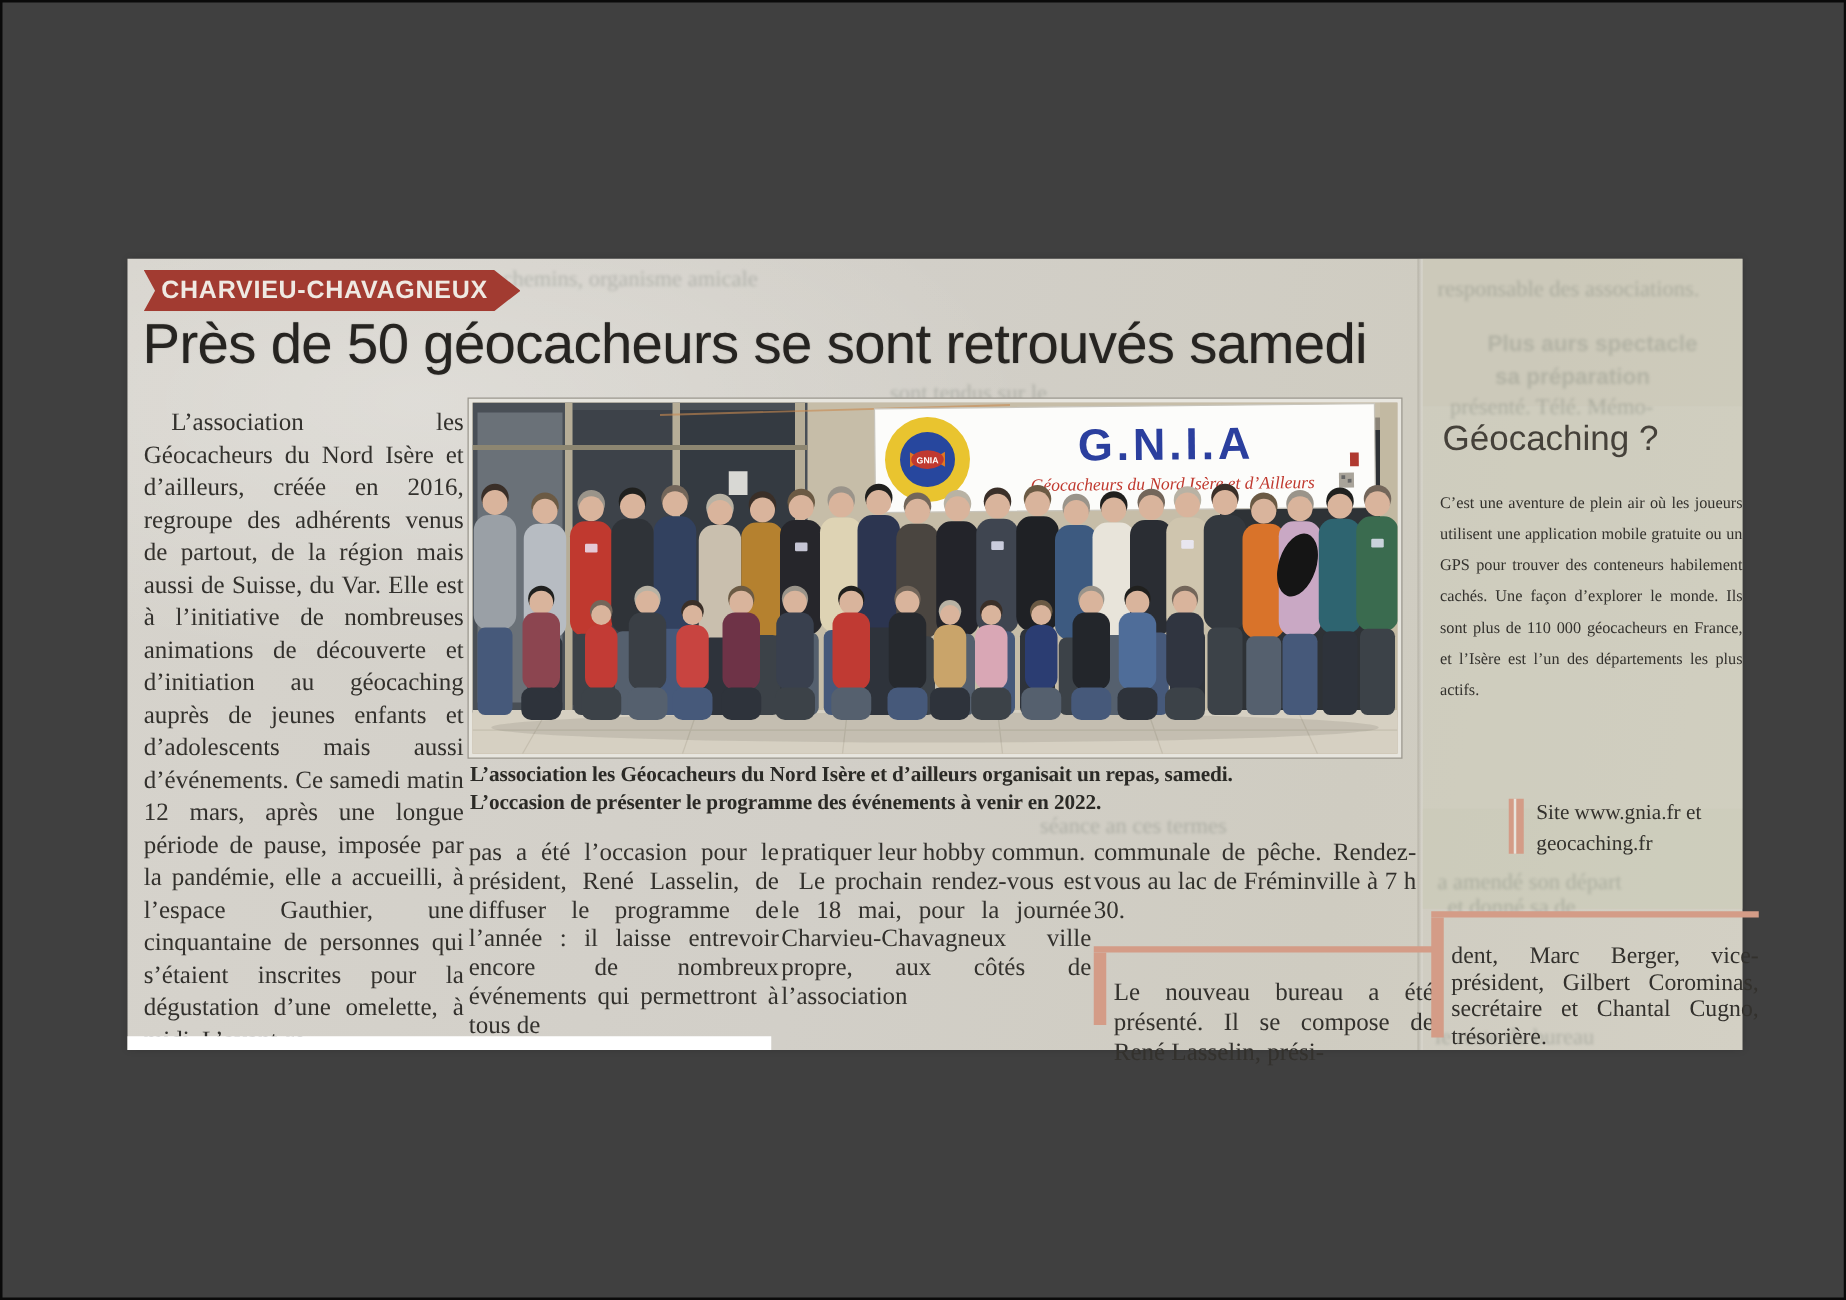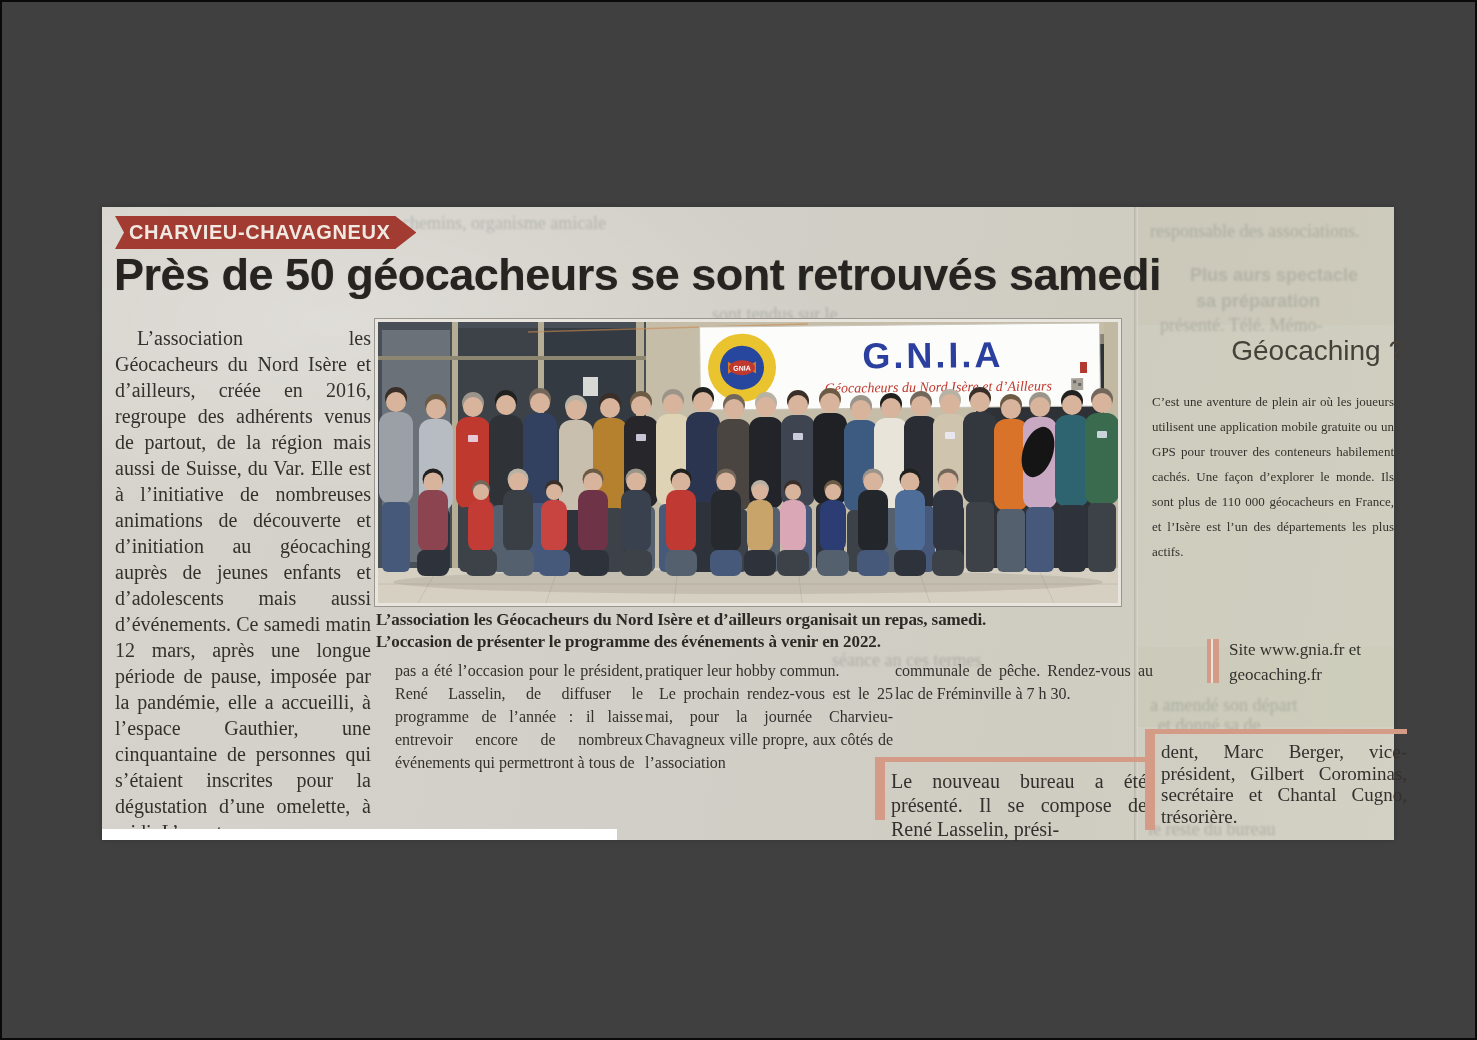"Près de 50 géocacheurs se" .headline { font-weight: bold -> normal }
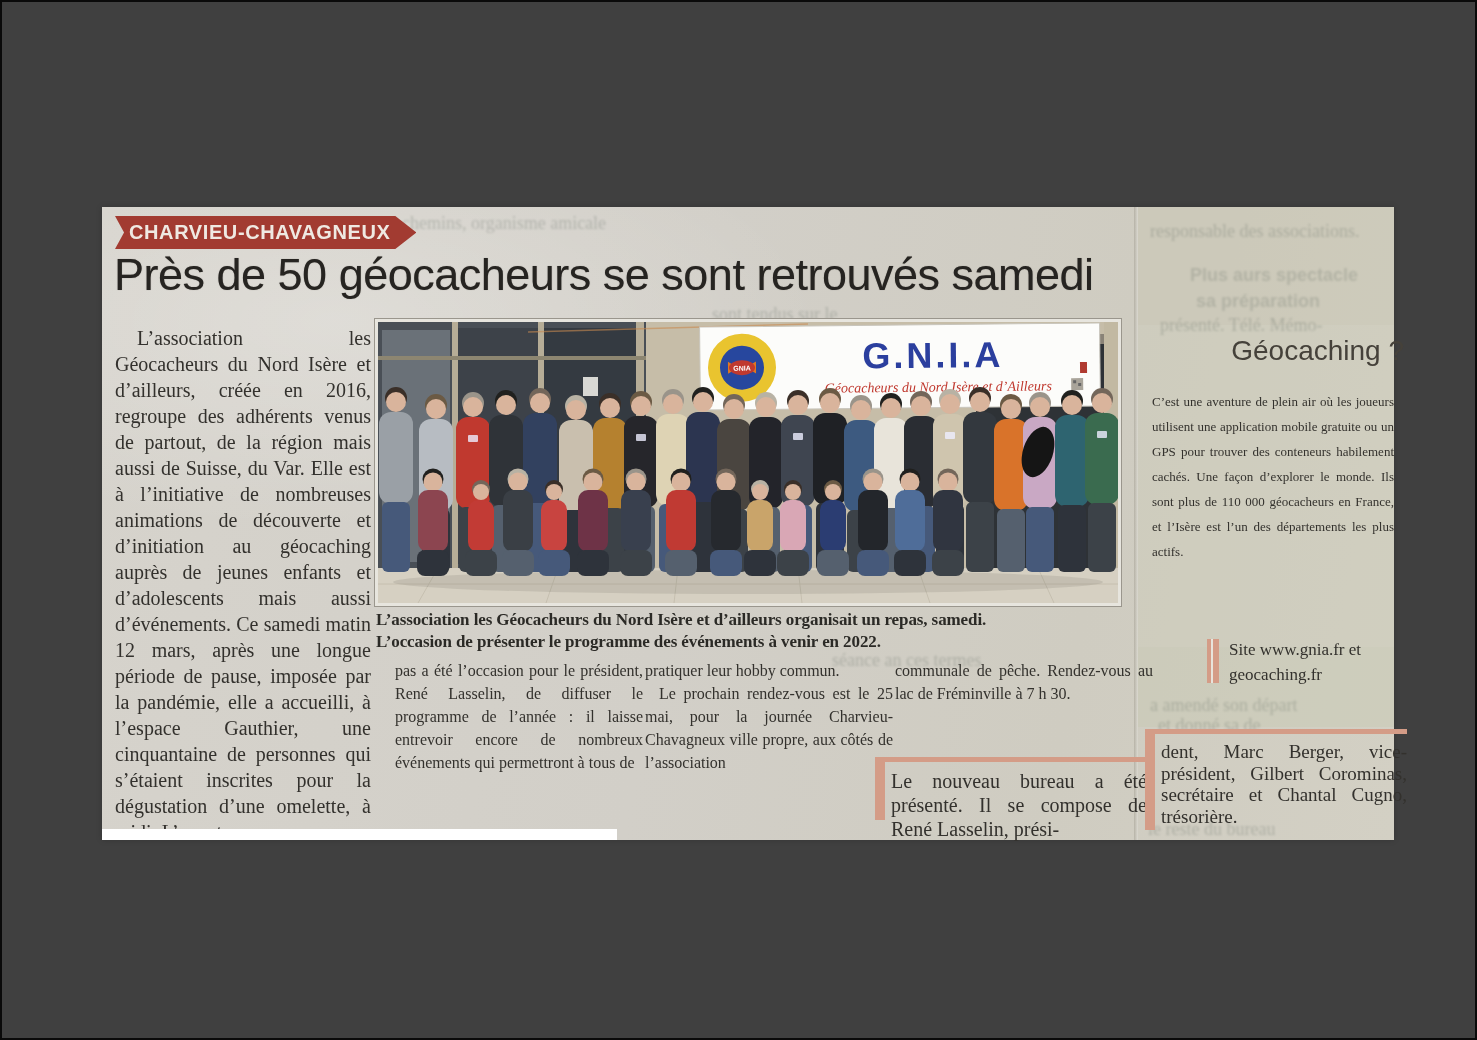"Géocaching ?" .sb-title { text-align: right -> none }
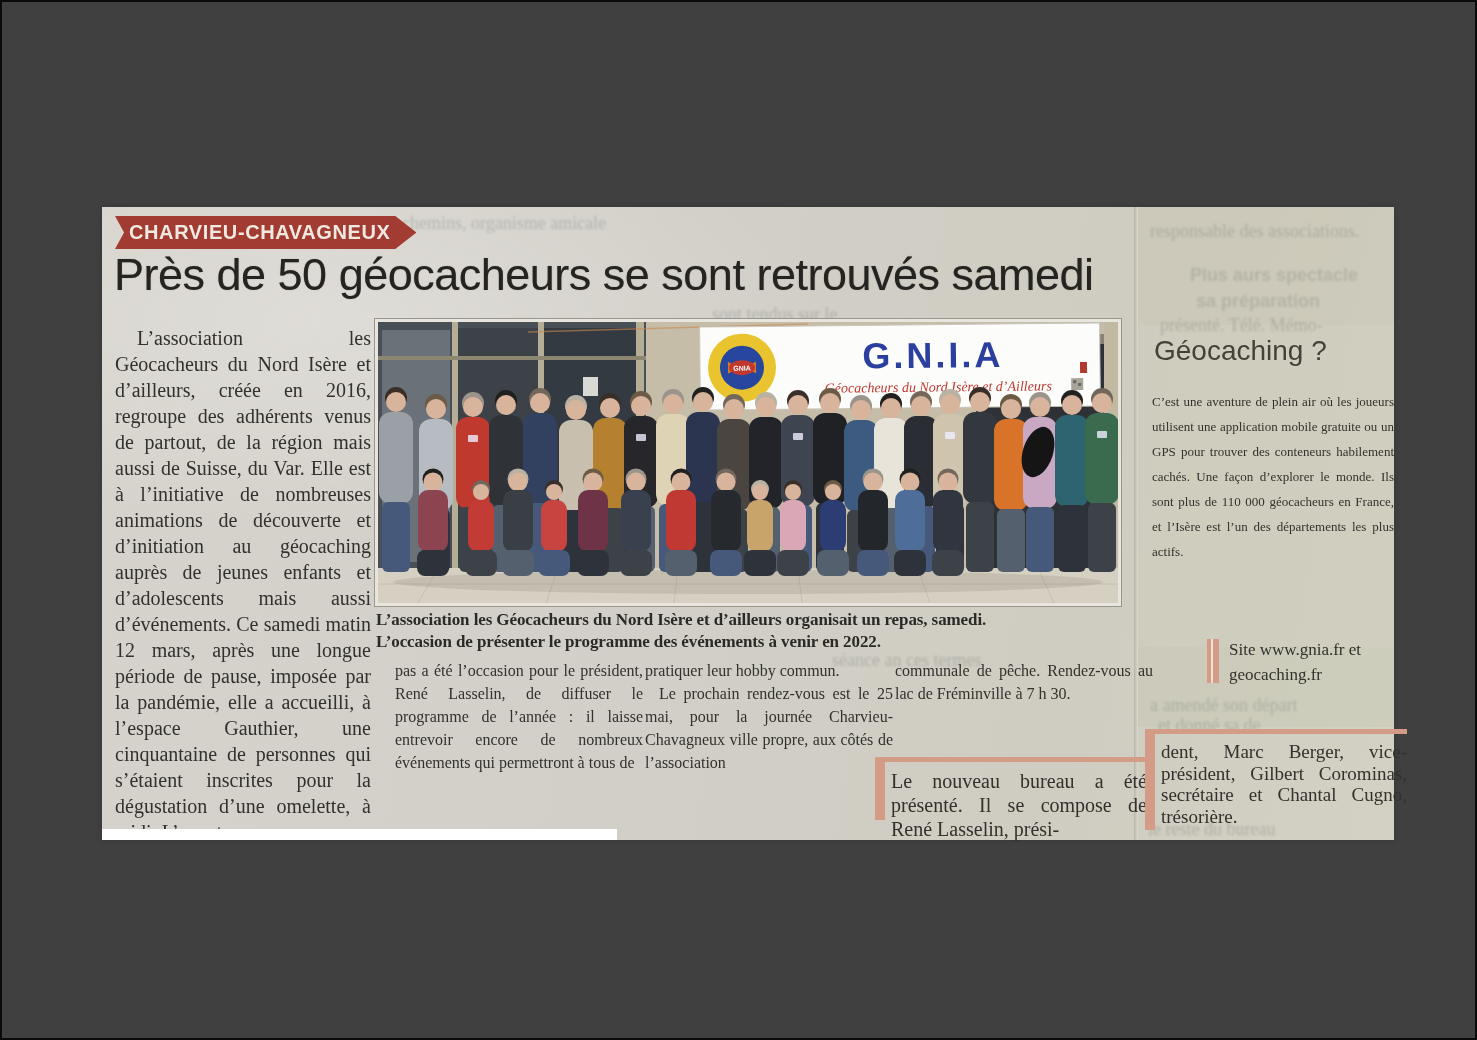"pas a été l’occasion pour" .bcol { font-size: 16px -> 20px; margin-left: 20px -> none; top: 452px -> 464px }
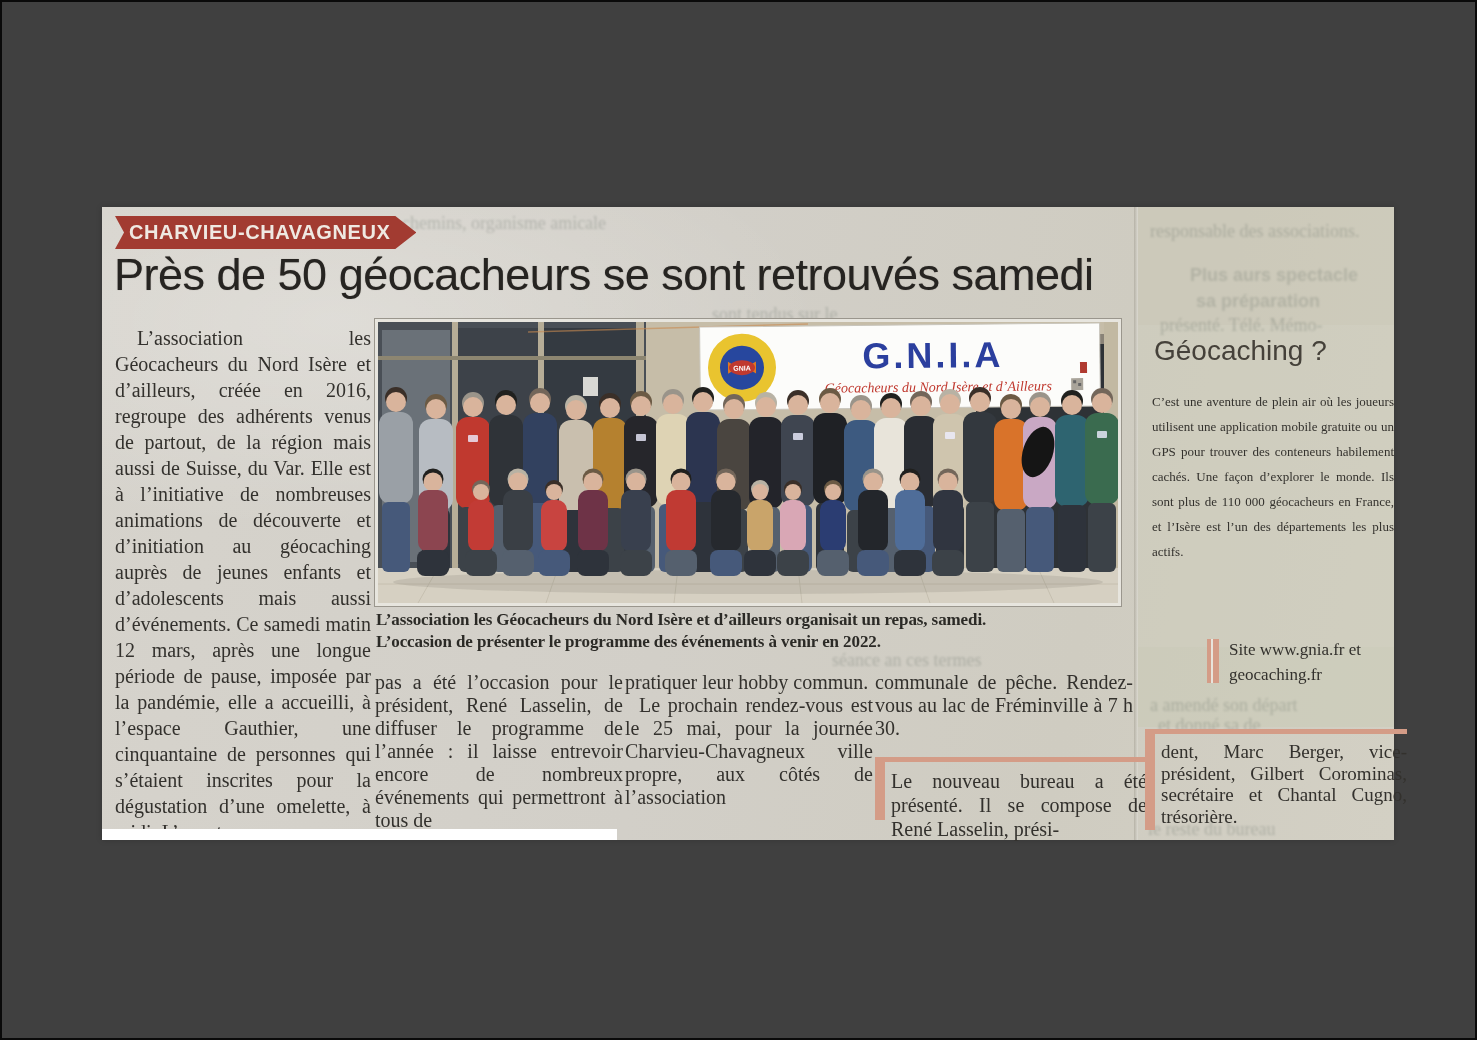"Le prochain rendez-vous est le" p.p2 { text: 25 -> 18 }
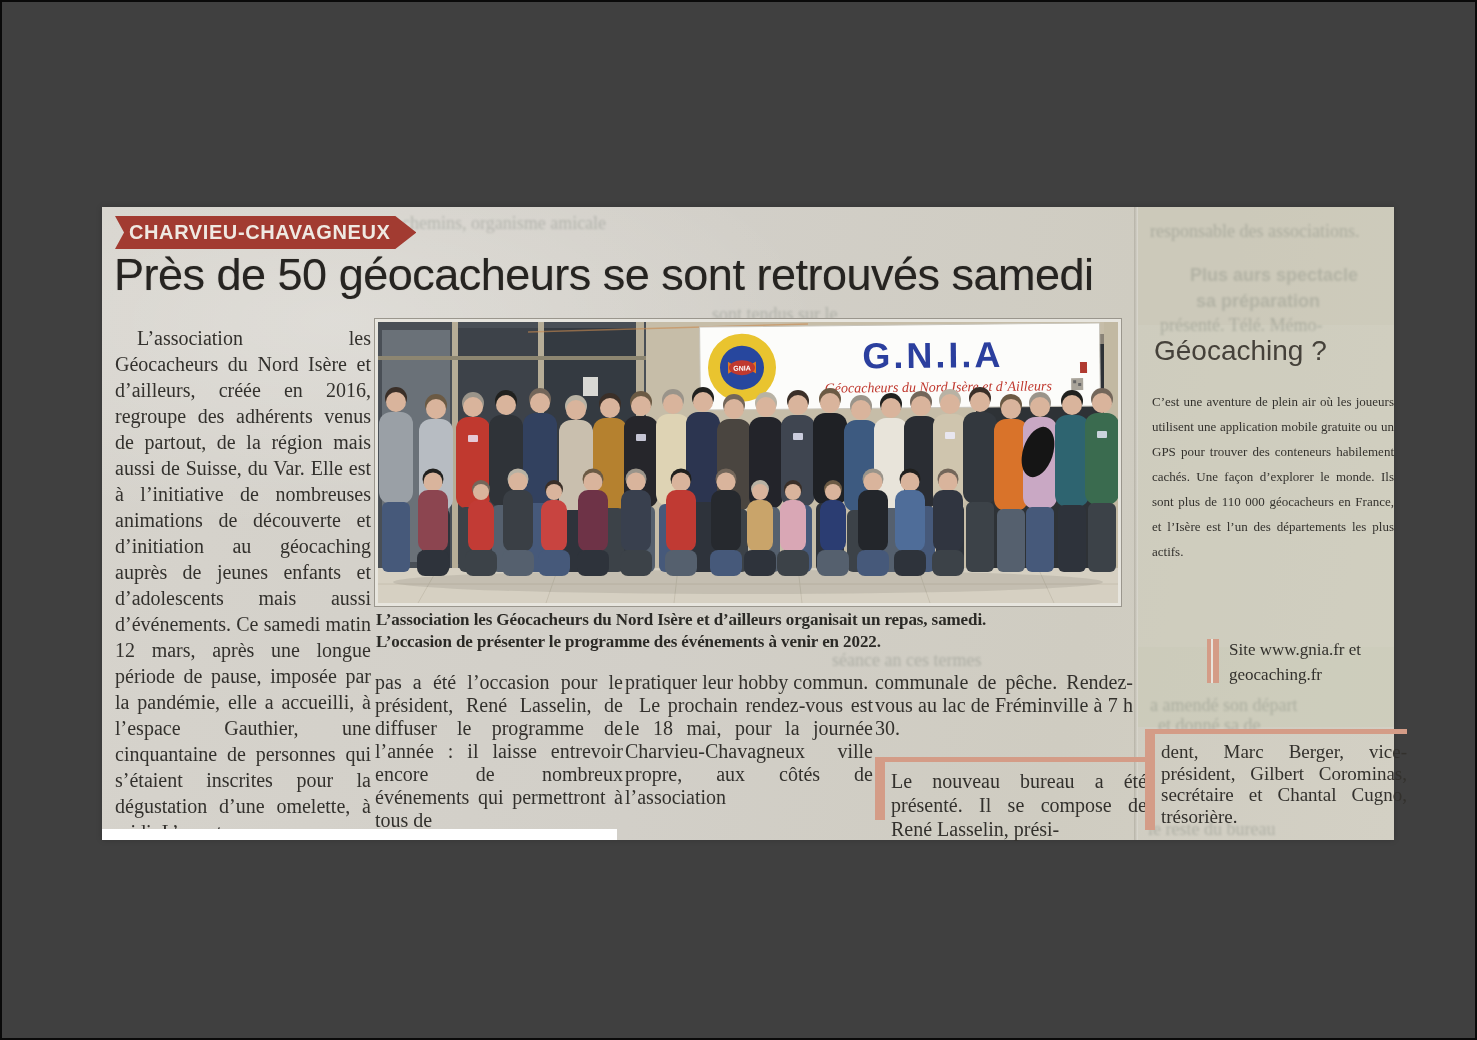"dent, Marc Berger, vice-président," .quote { padding: 7px 0 0 16px -> 20px 0 0 16px }
